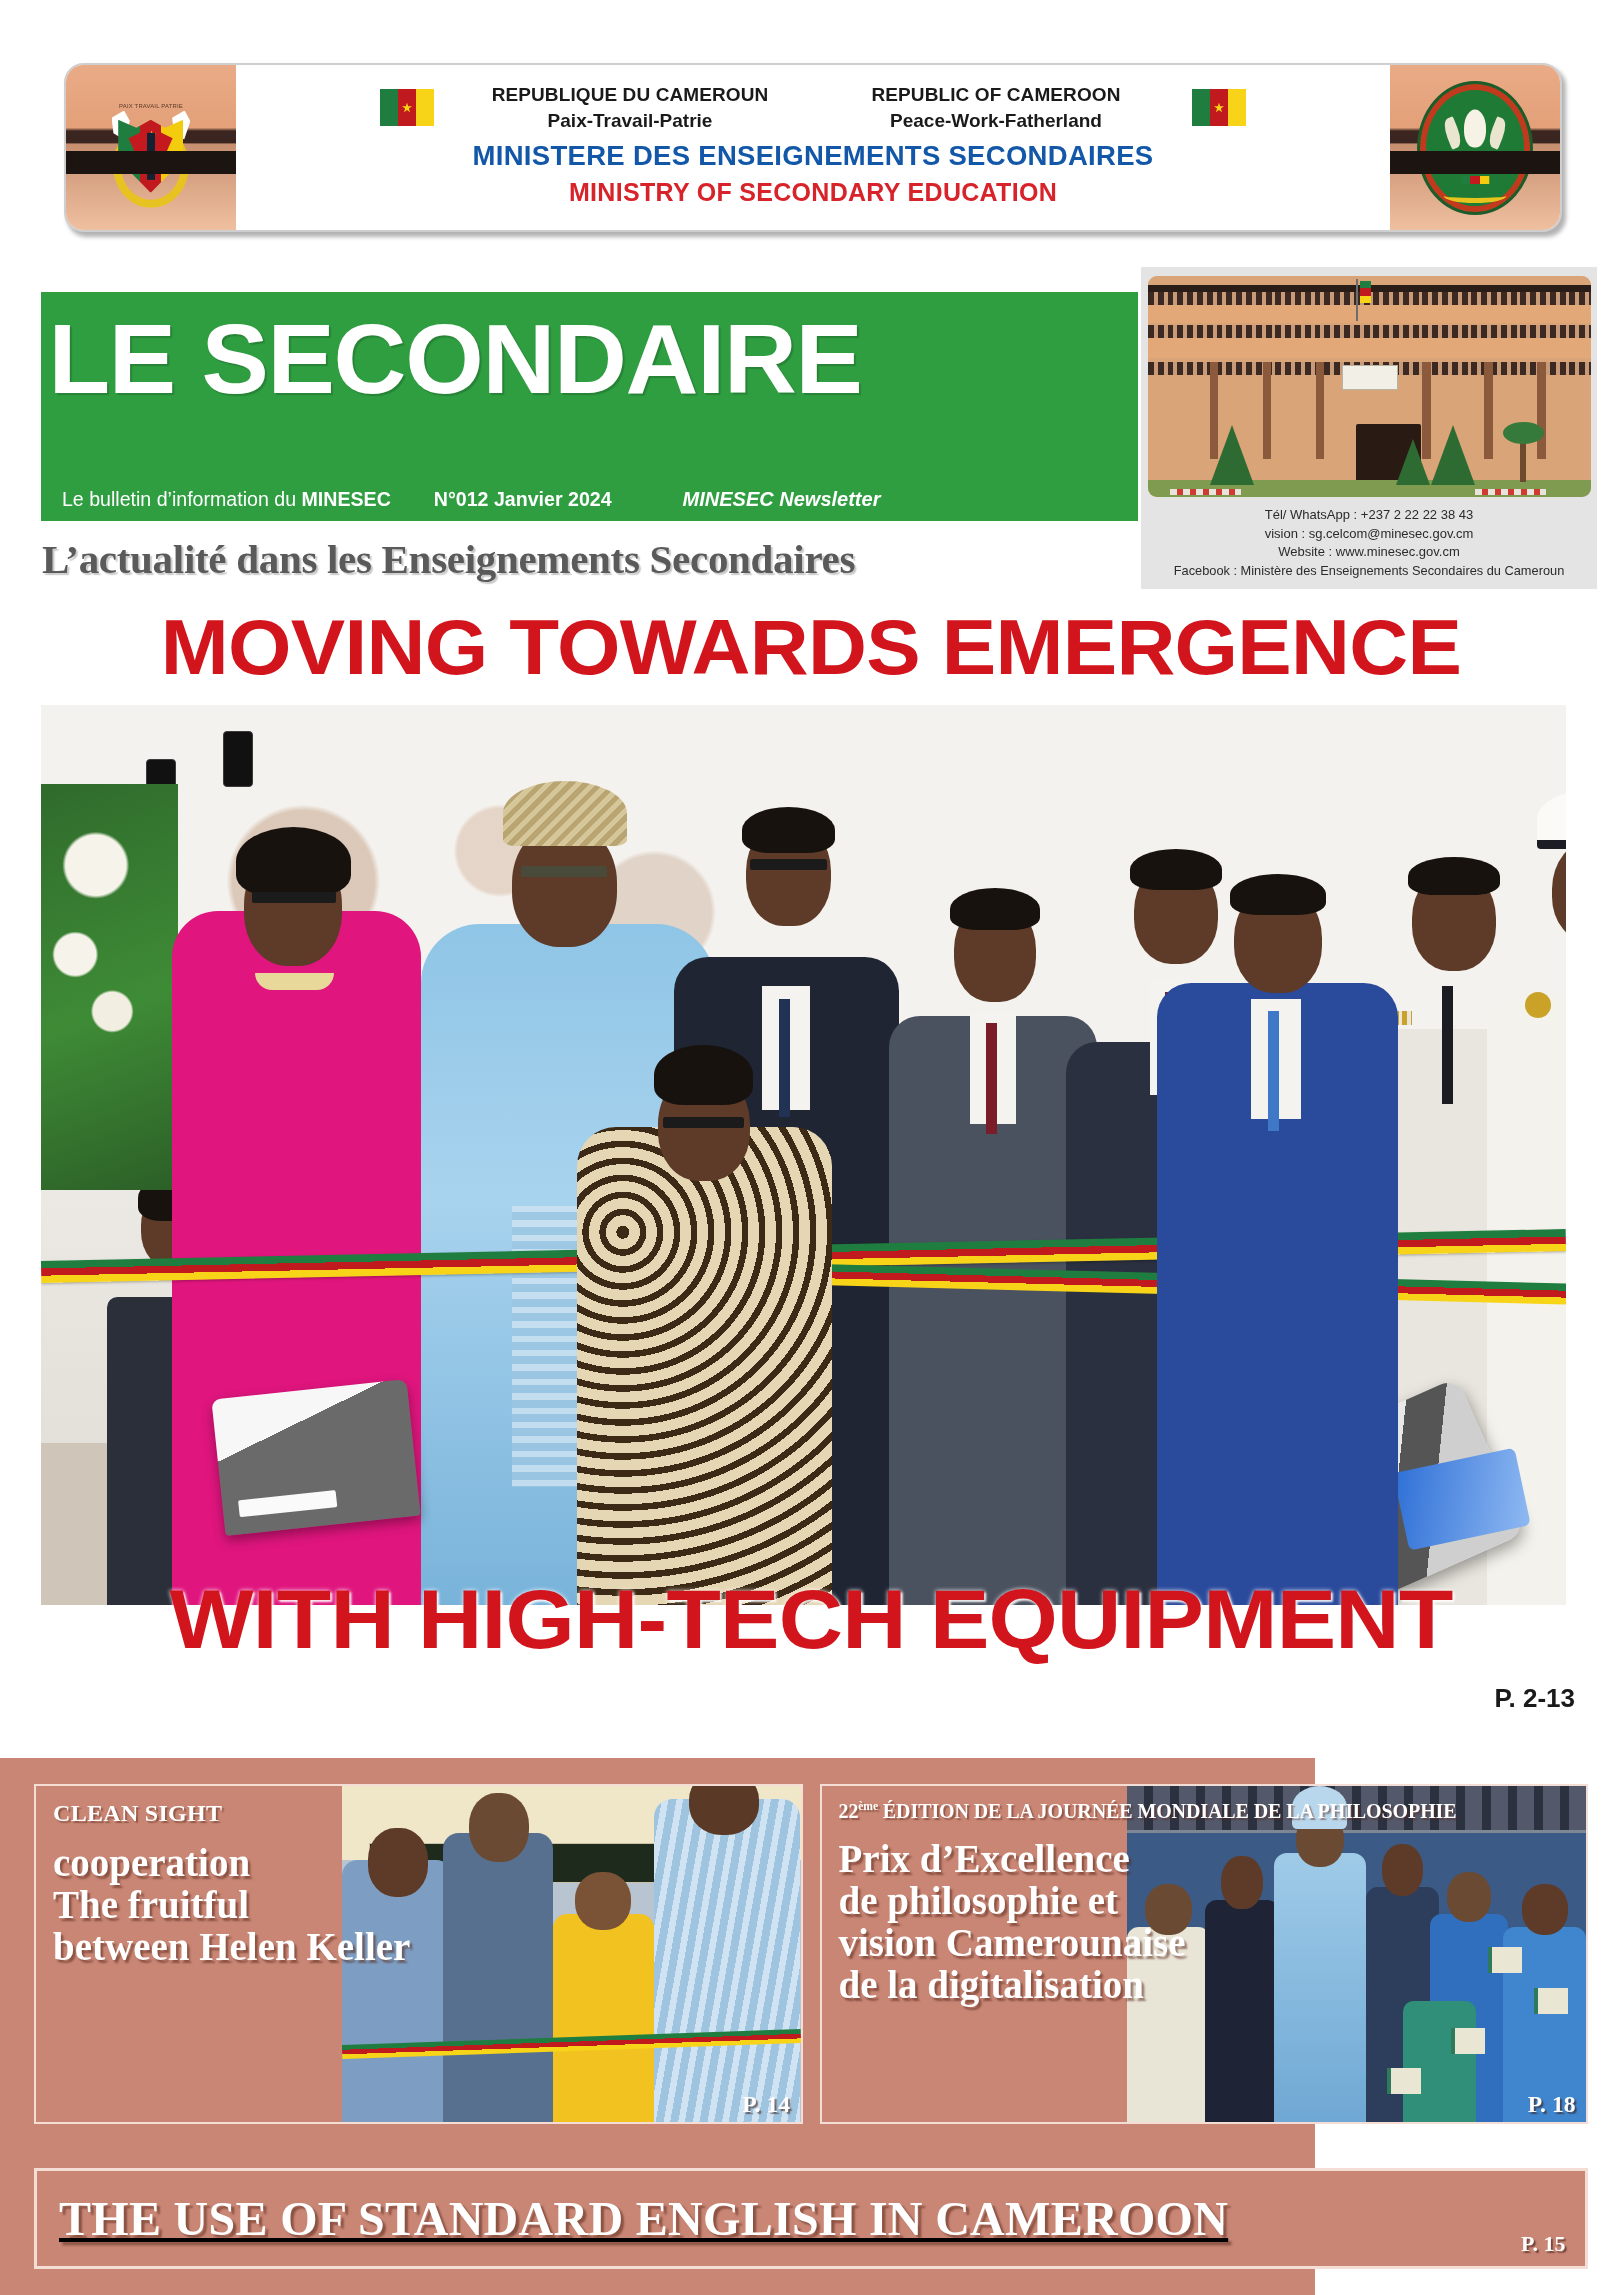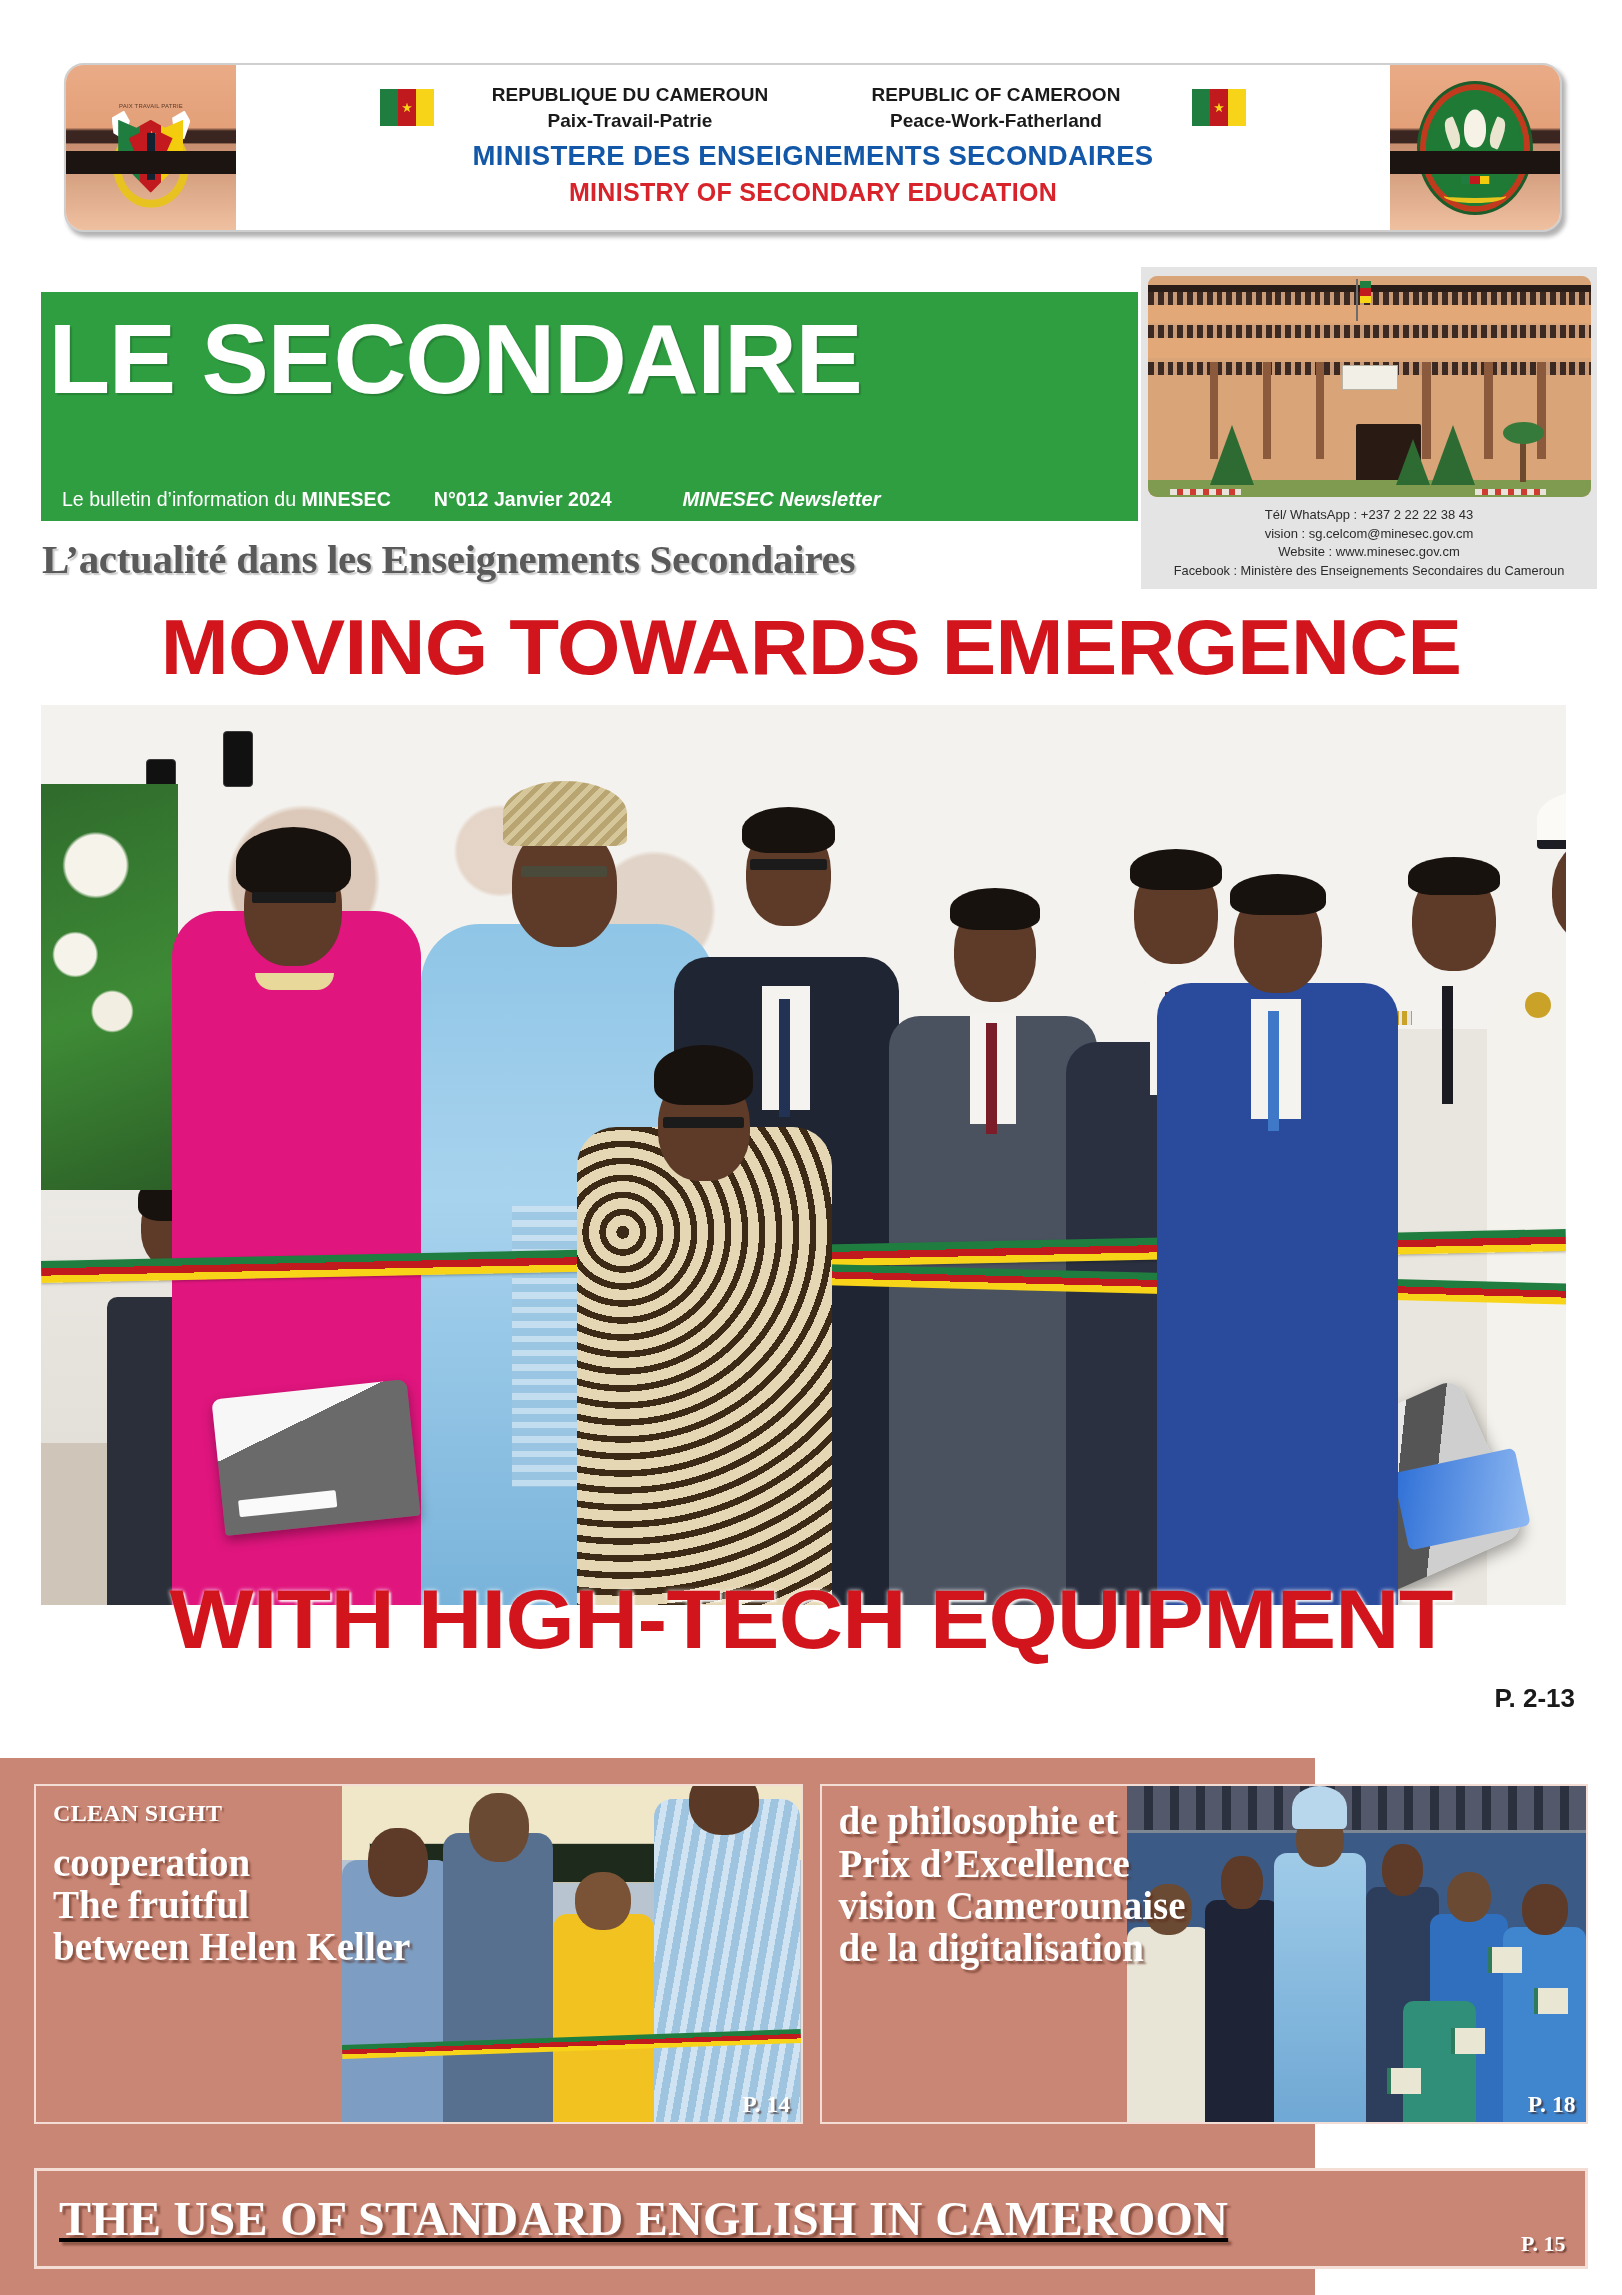"22ème ÉDITION DE LA JOURNÉE" div.kicker { html: none -> <div><span>22</span><sup>ème</sup><span> ÉDITION DE LA JOURNÉE MONDIALE DE LA PHILOSOPHIE</span></div> }
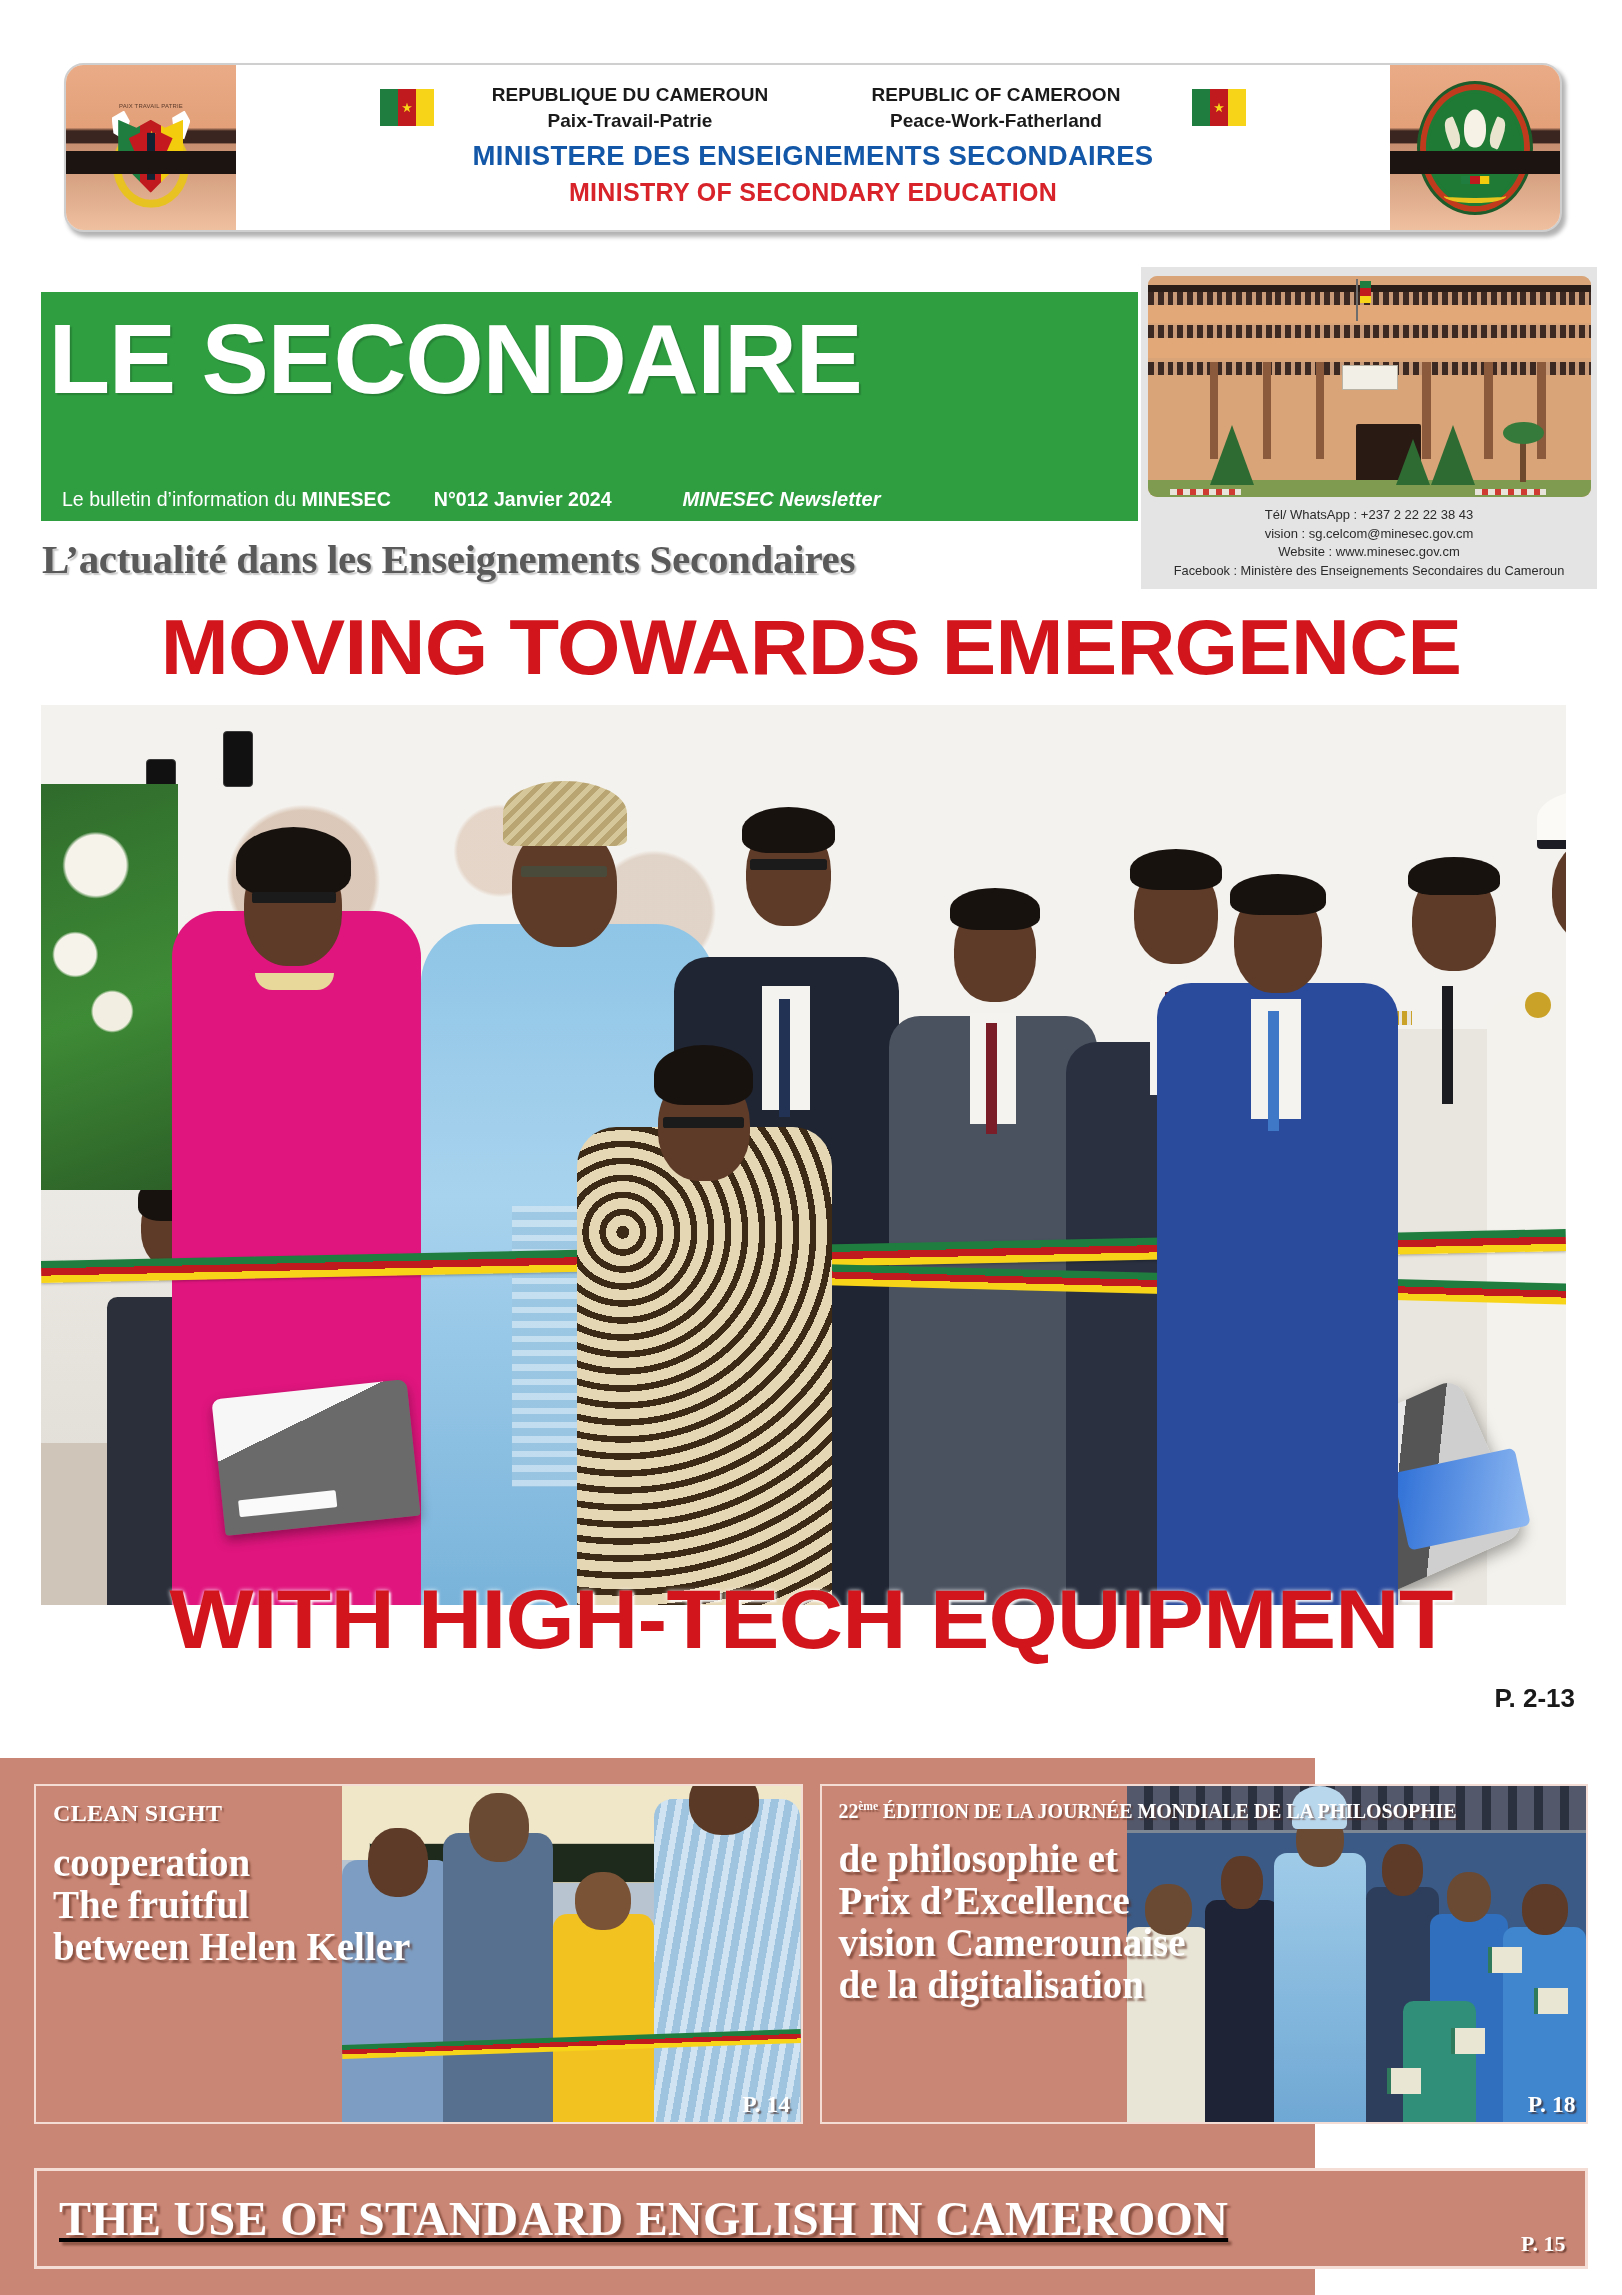"de philosophie et" div { order: before "Prix d’Excellence" -> after "Prix d’Excellence" }
